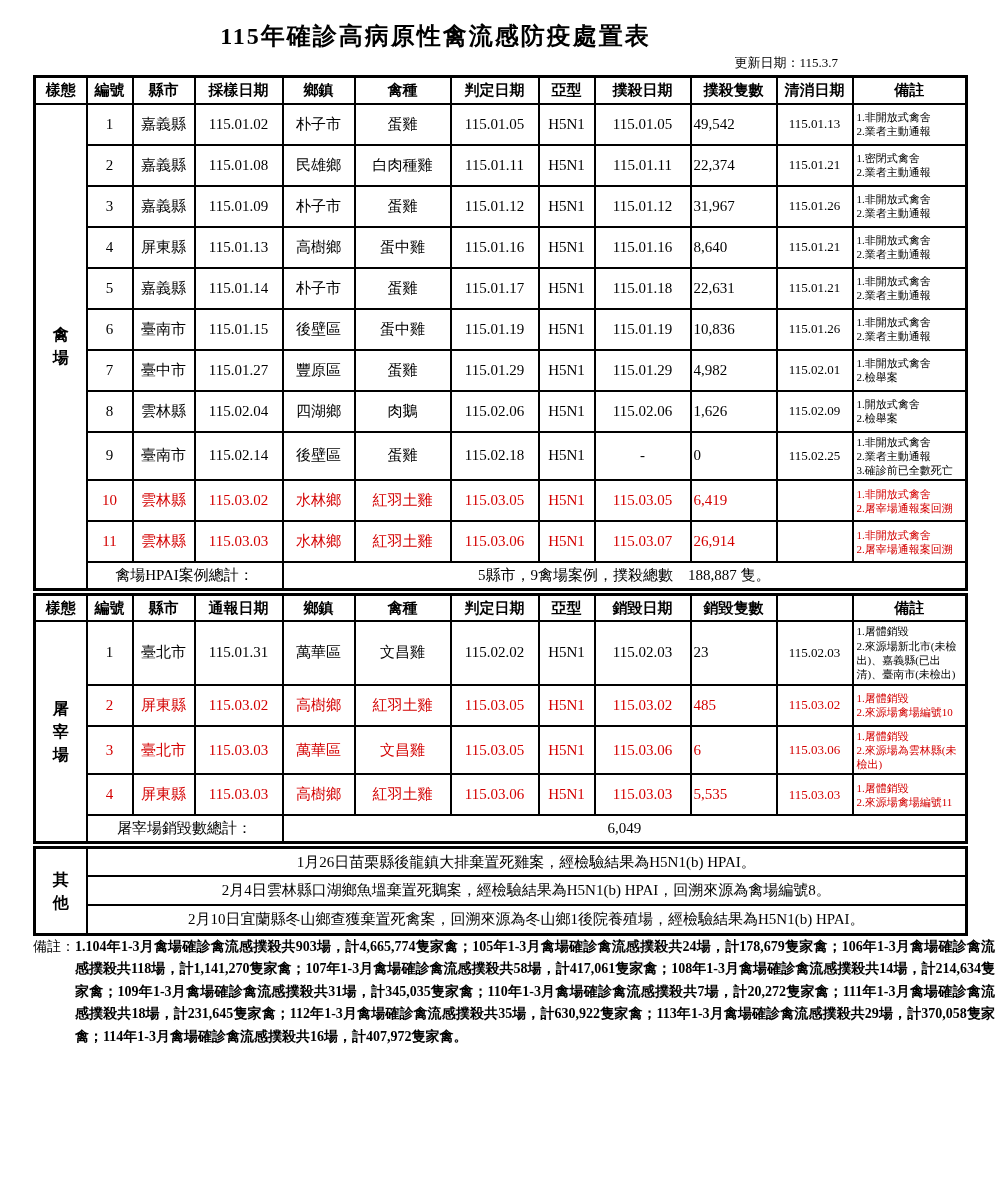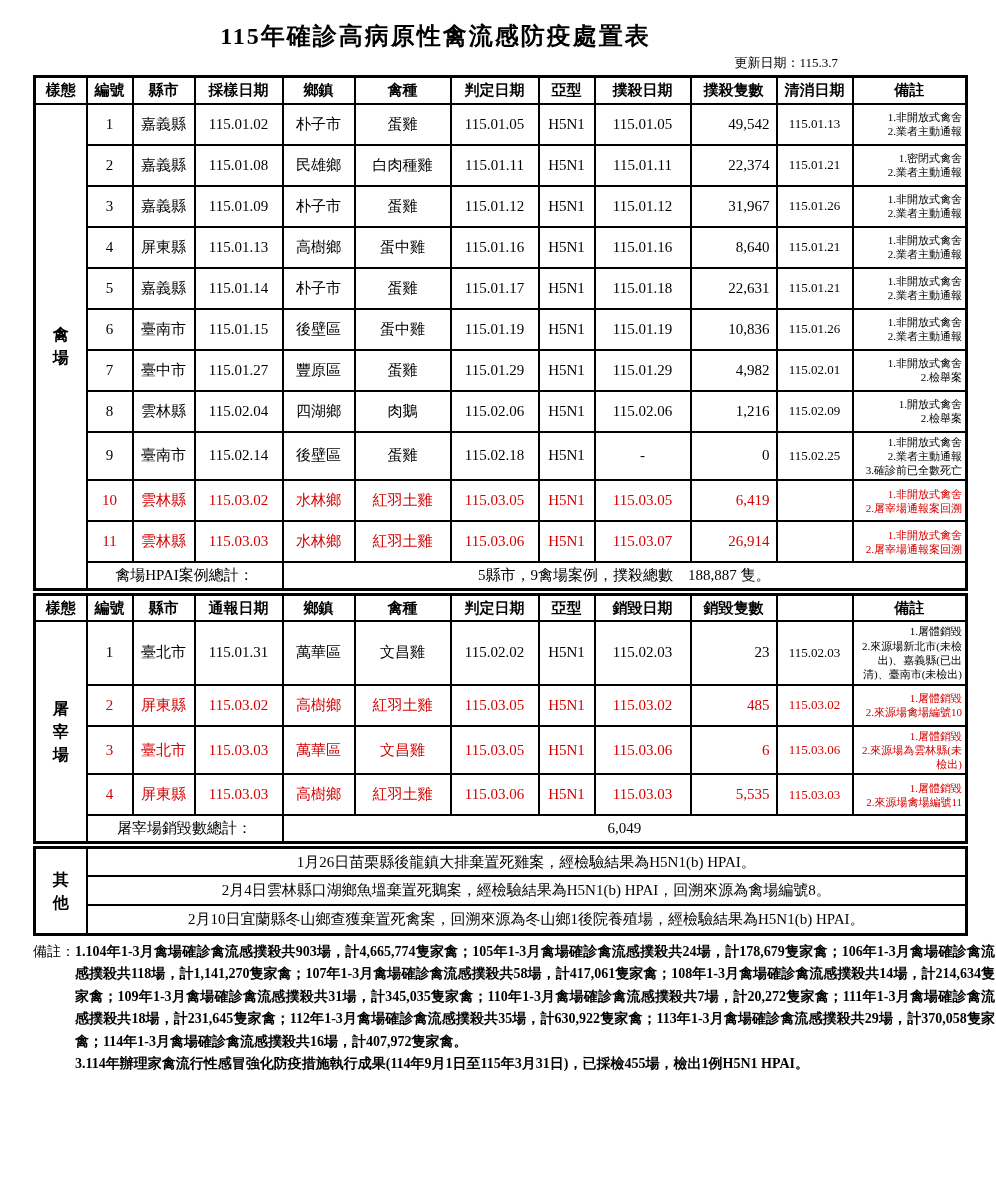"49,542" .grid td.num { text-align: right -> left }
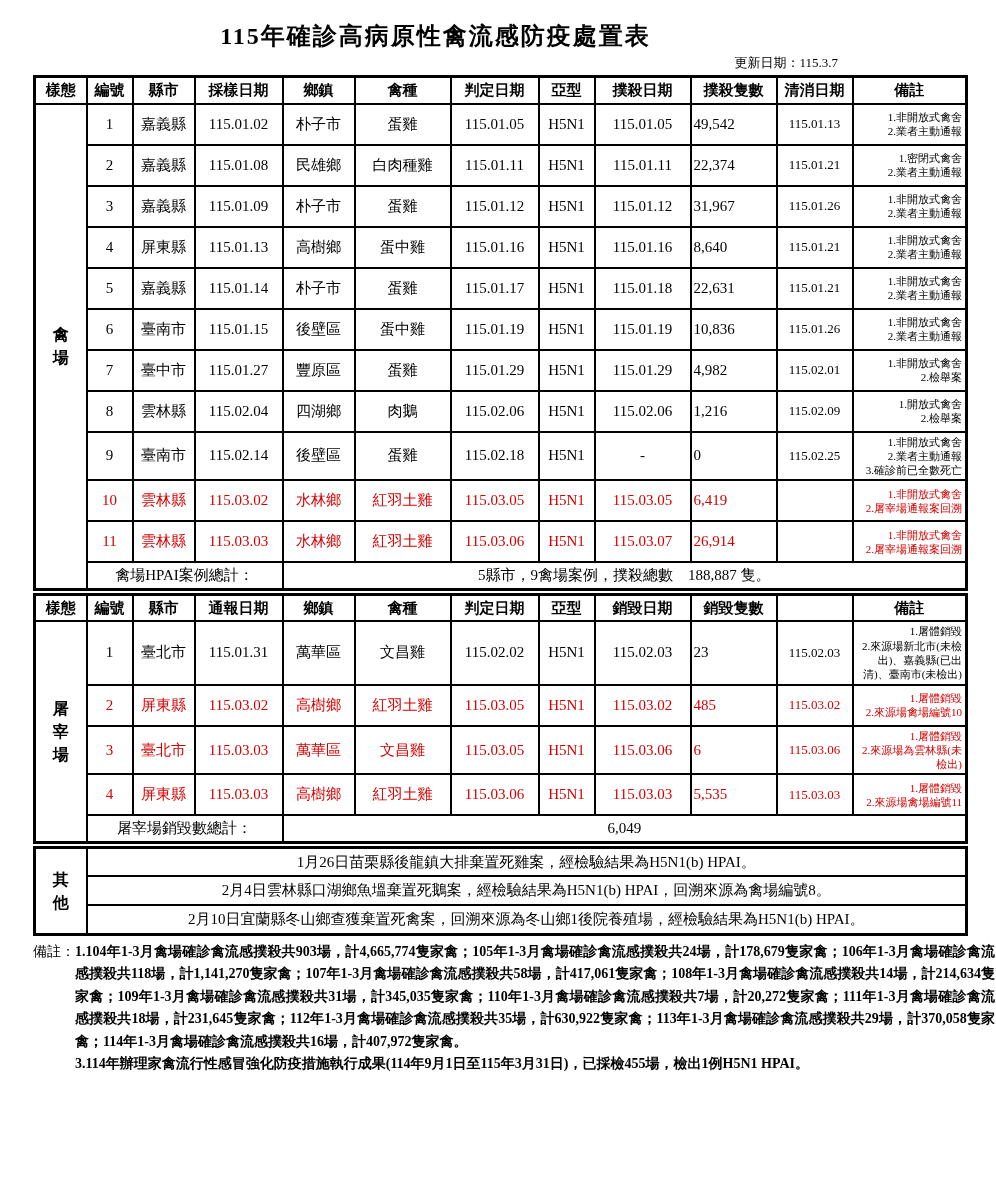"1.非開放式禽舍" .grid td.remark { text-align: right -> left }
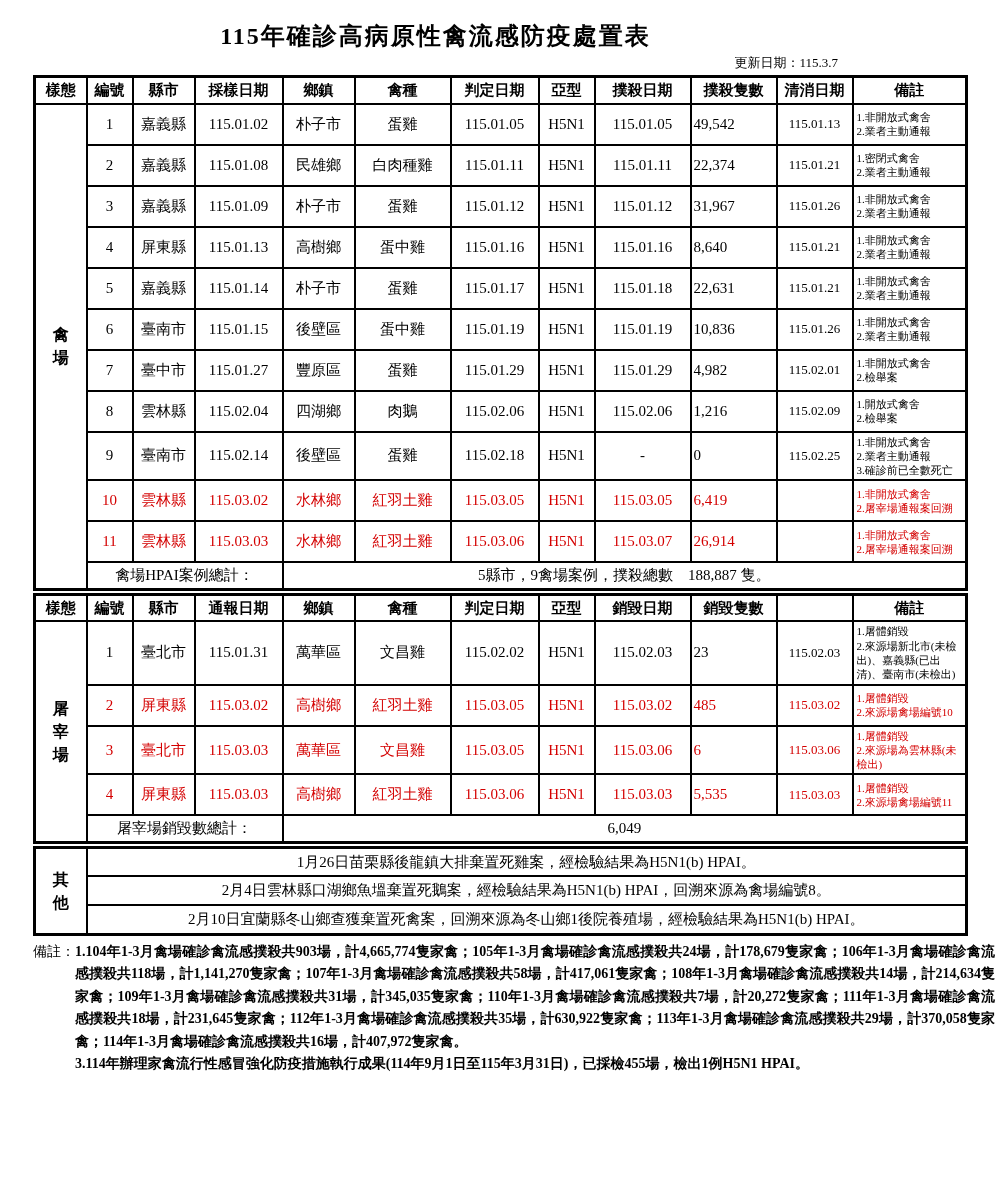"1,216" td.data { text: 1,216 -> 1,626 }
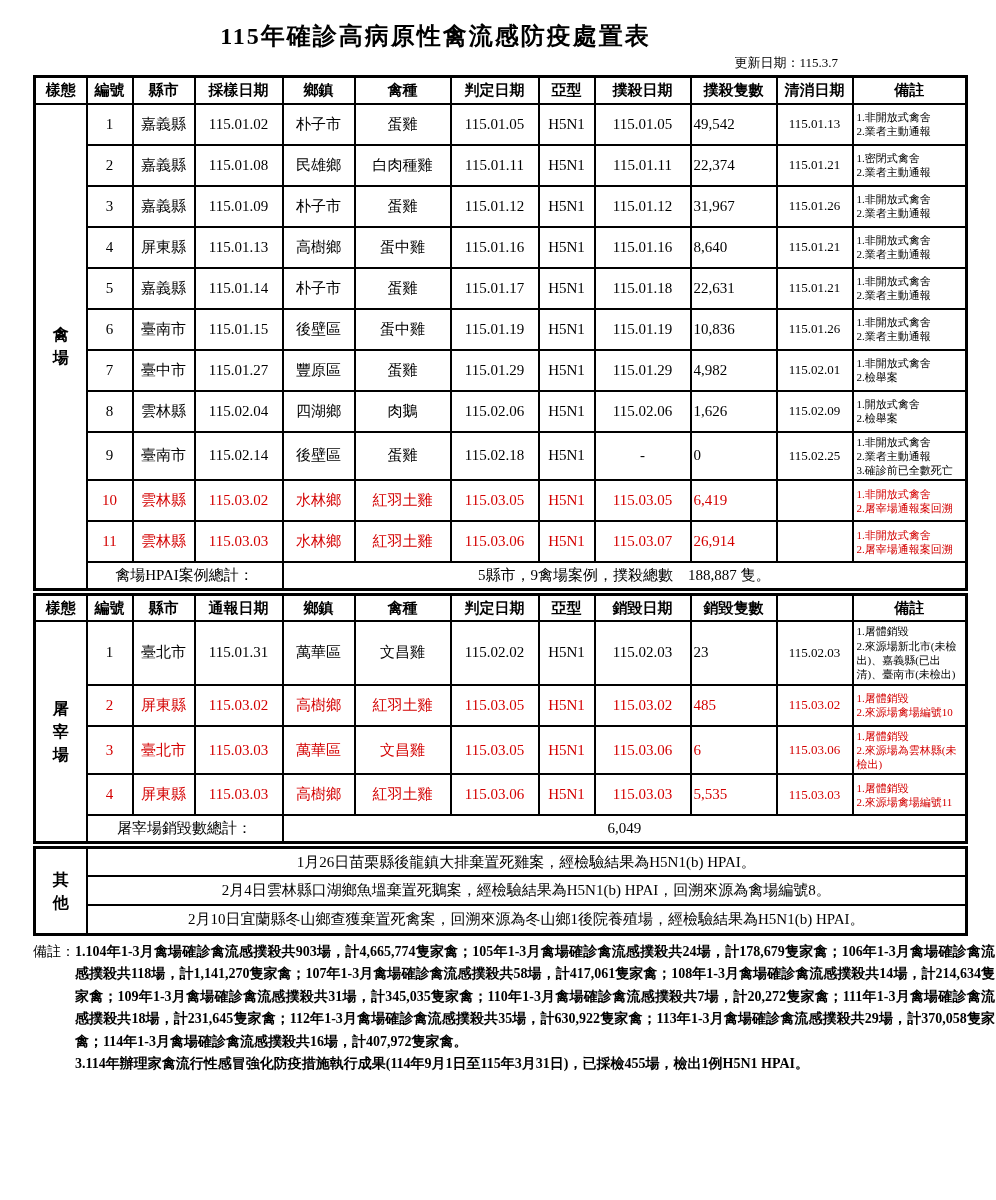"備註：" .footnotes { margin-top: 5px -> none }
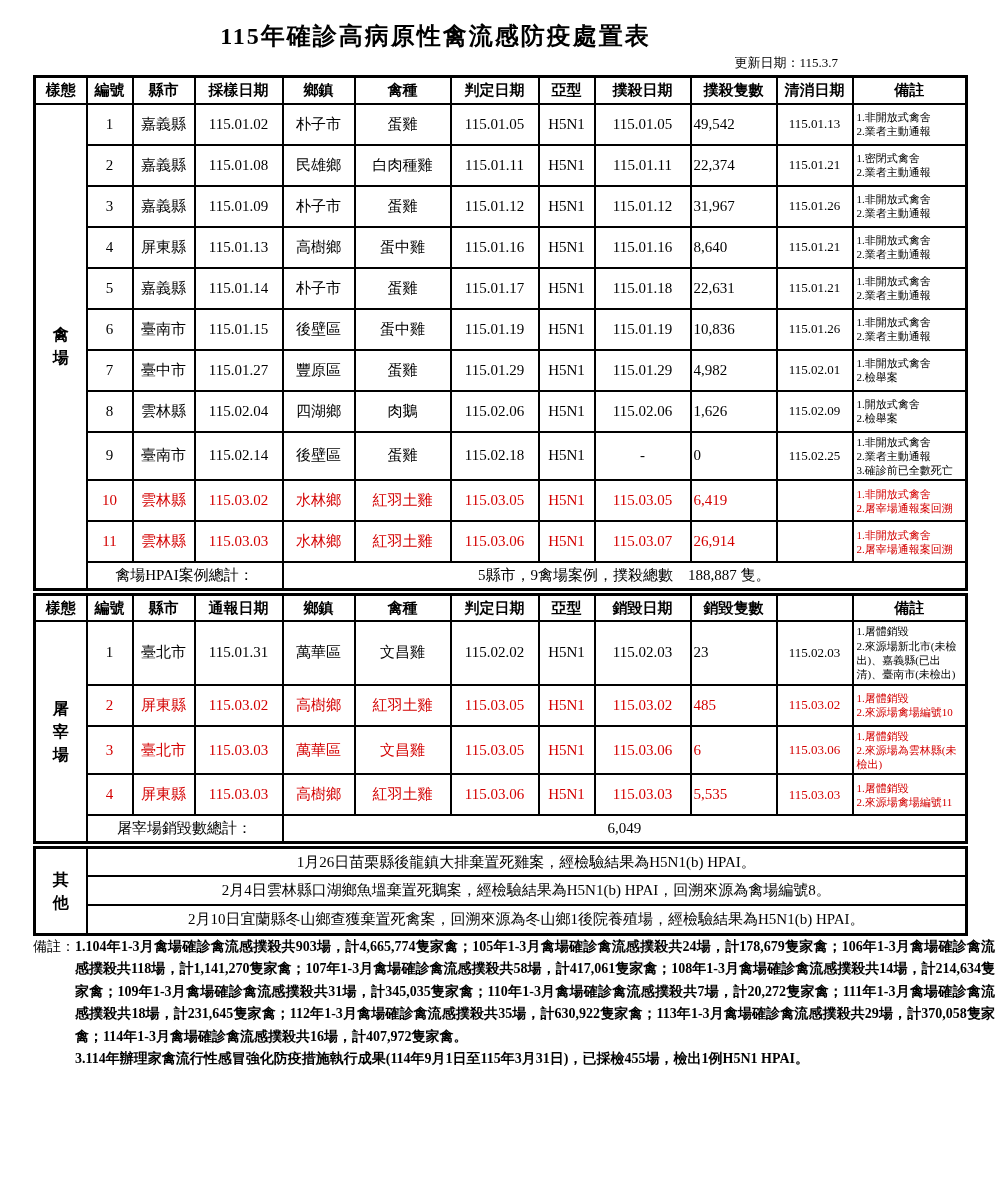"3.114年辦理家禽流行性感冒強化防疫措施執行成果(114年9月1日至115年3" p { html: <p>3.114年辦理家禽流行性感冒強化防疫措施執行成果(114年9月1日至115年3月31日)，已採檢455場，檢出1例H5N1 HPAI。</p> -> none }
